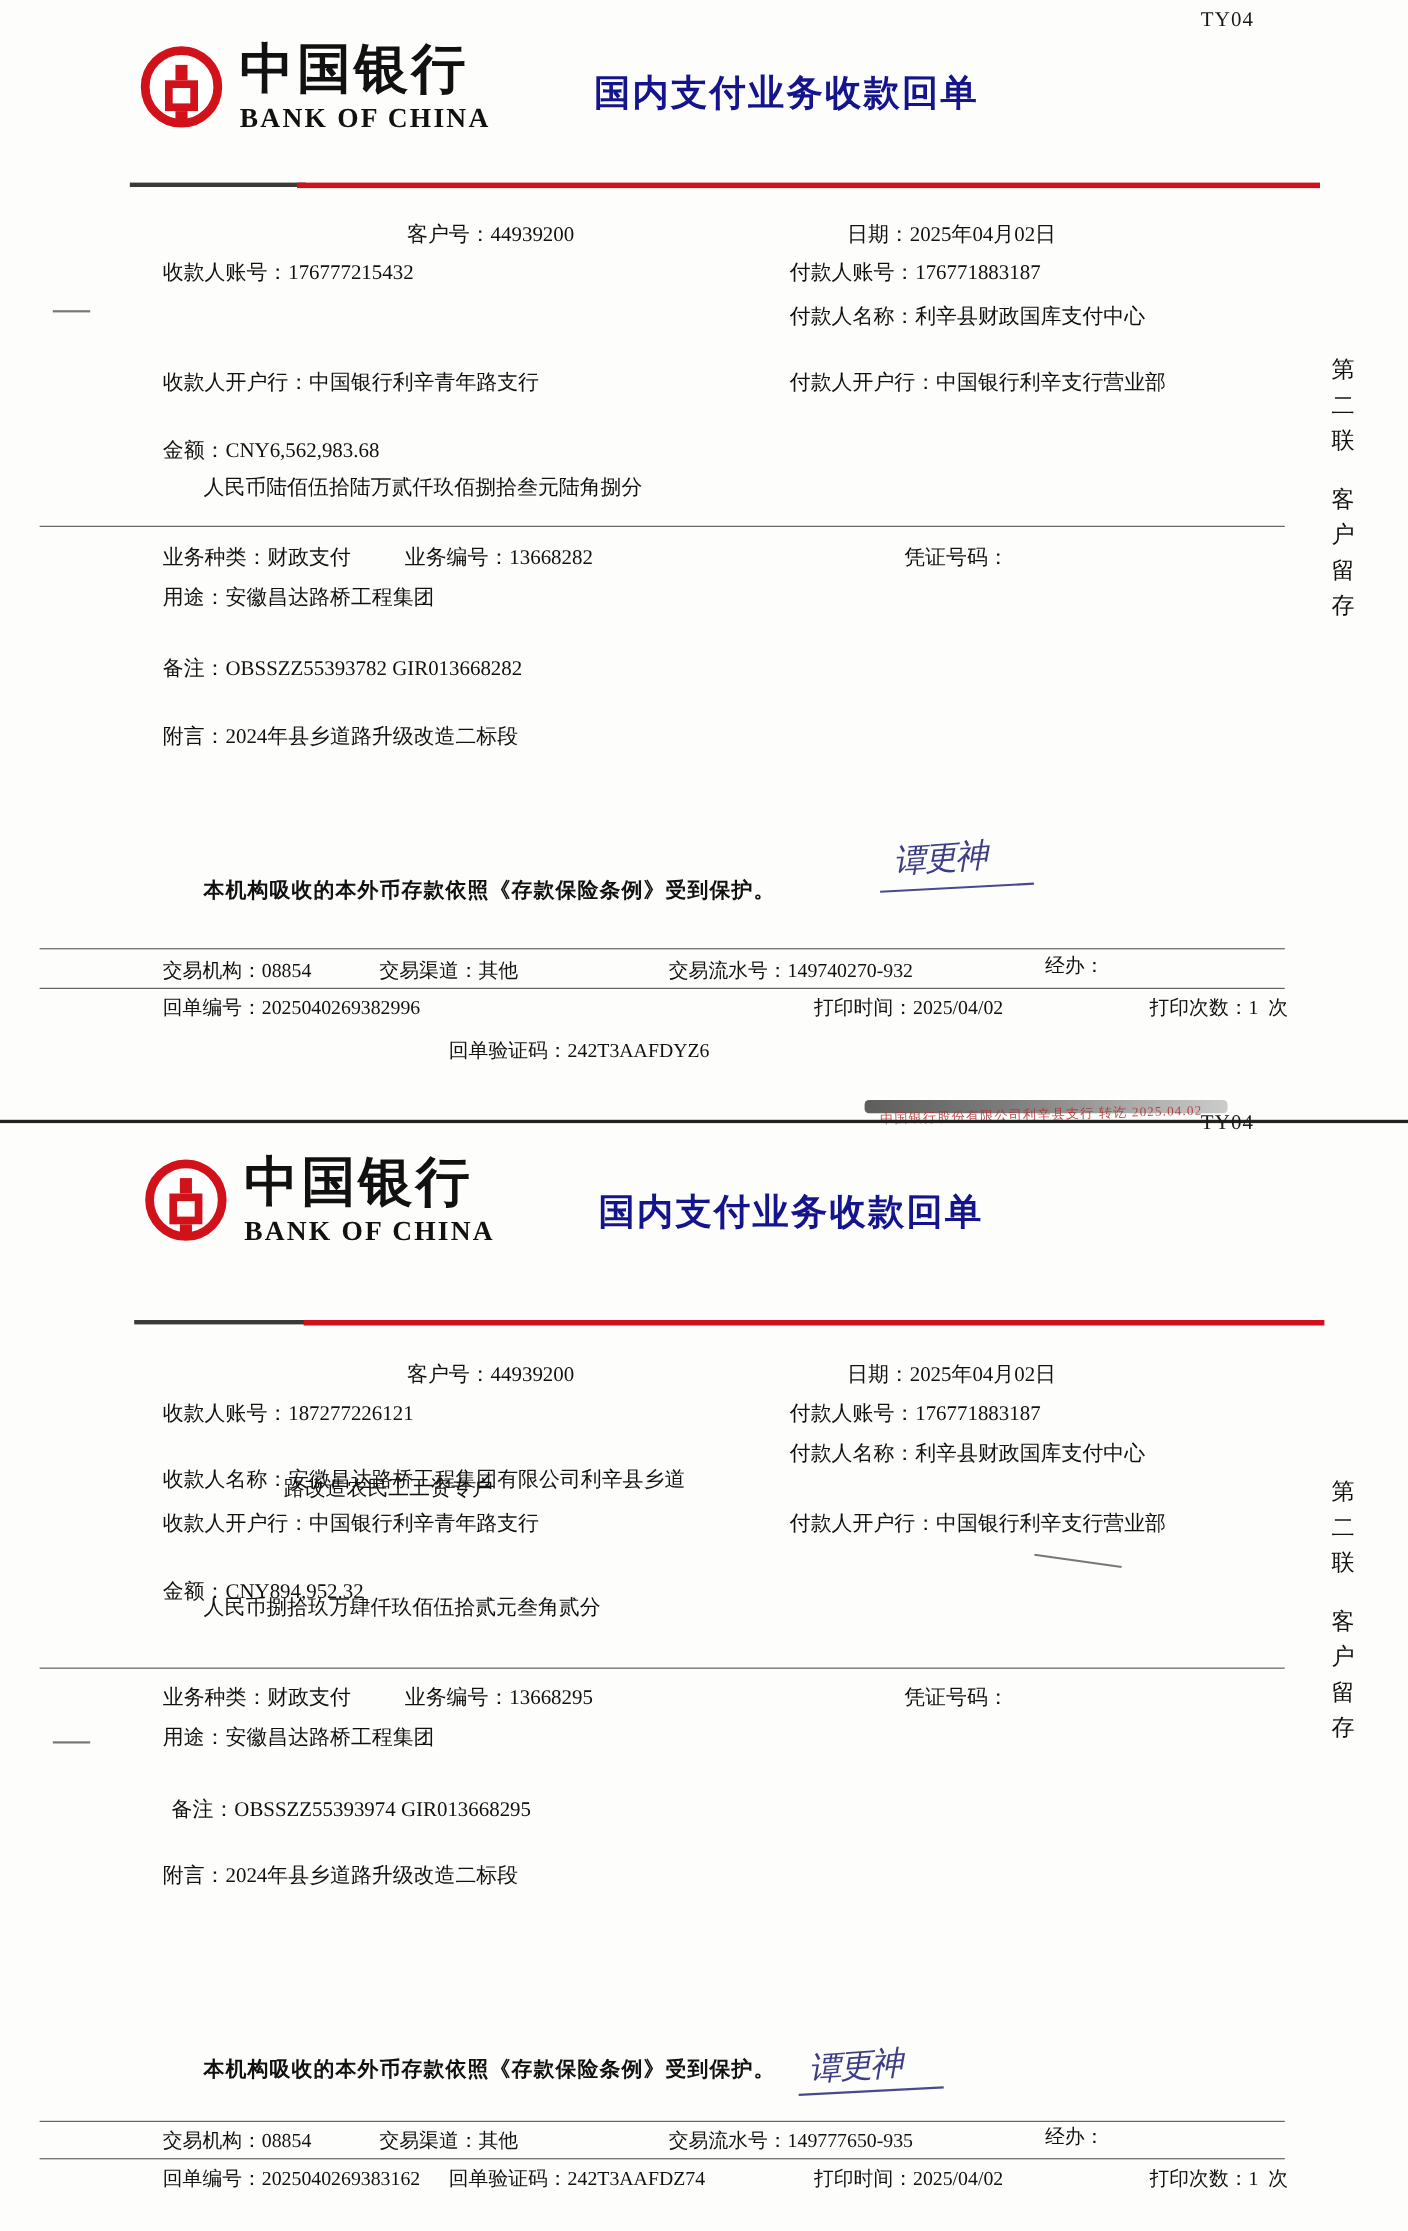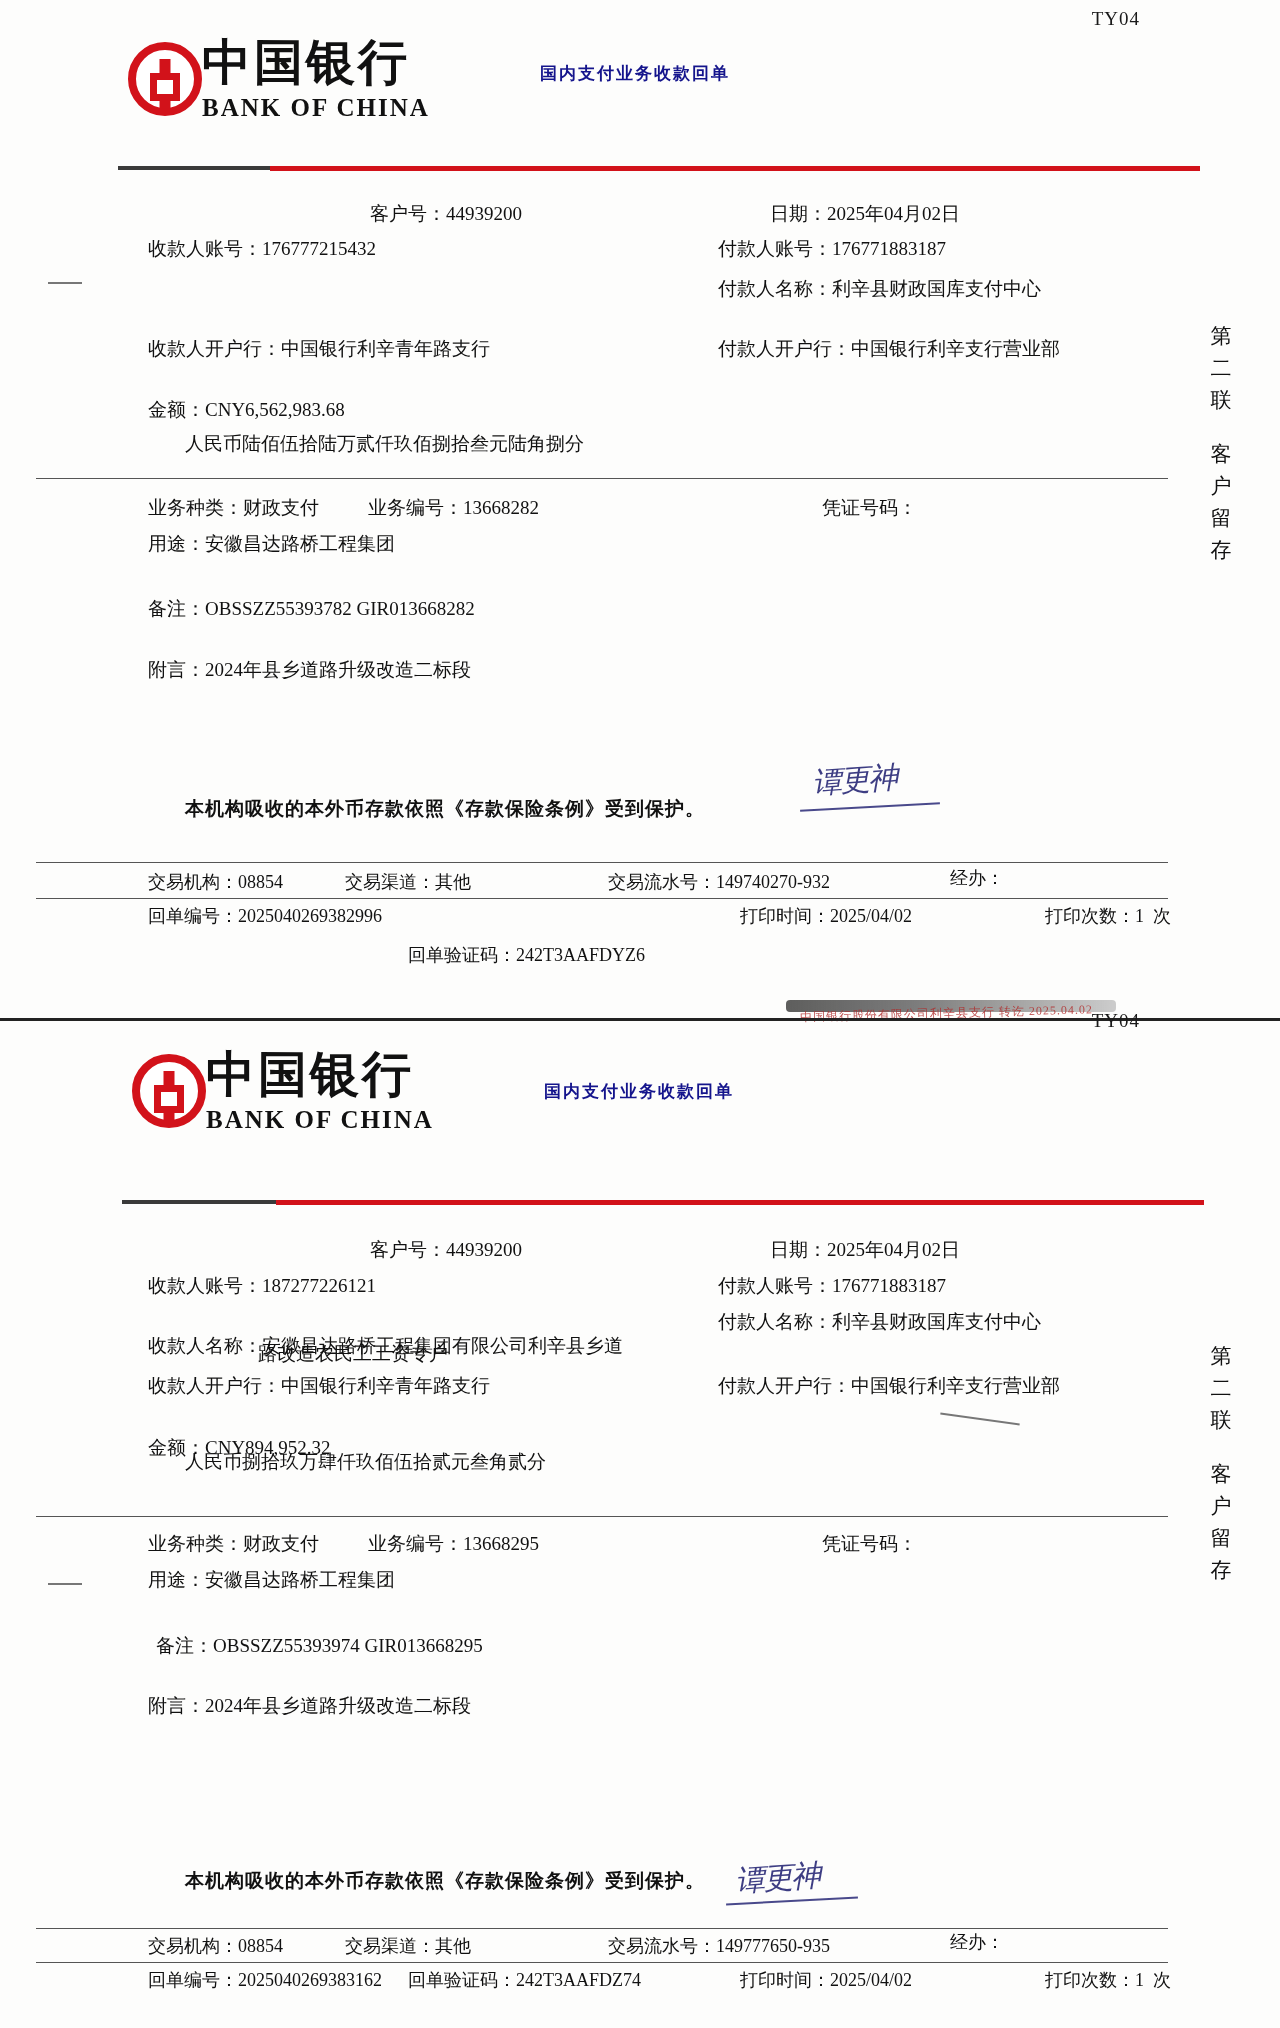"中国银行" .boc-text { margin-left: none -> 16px }
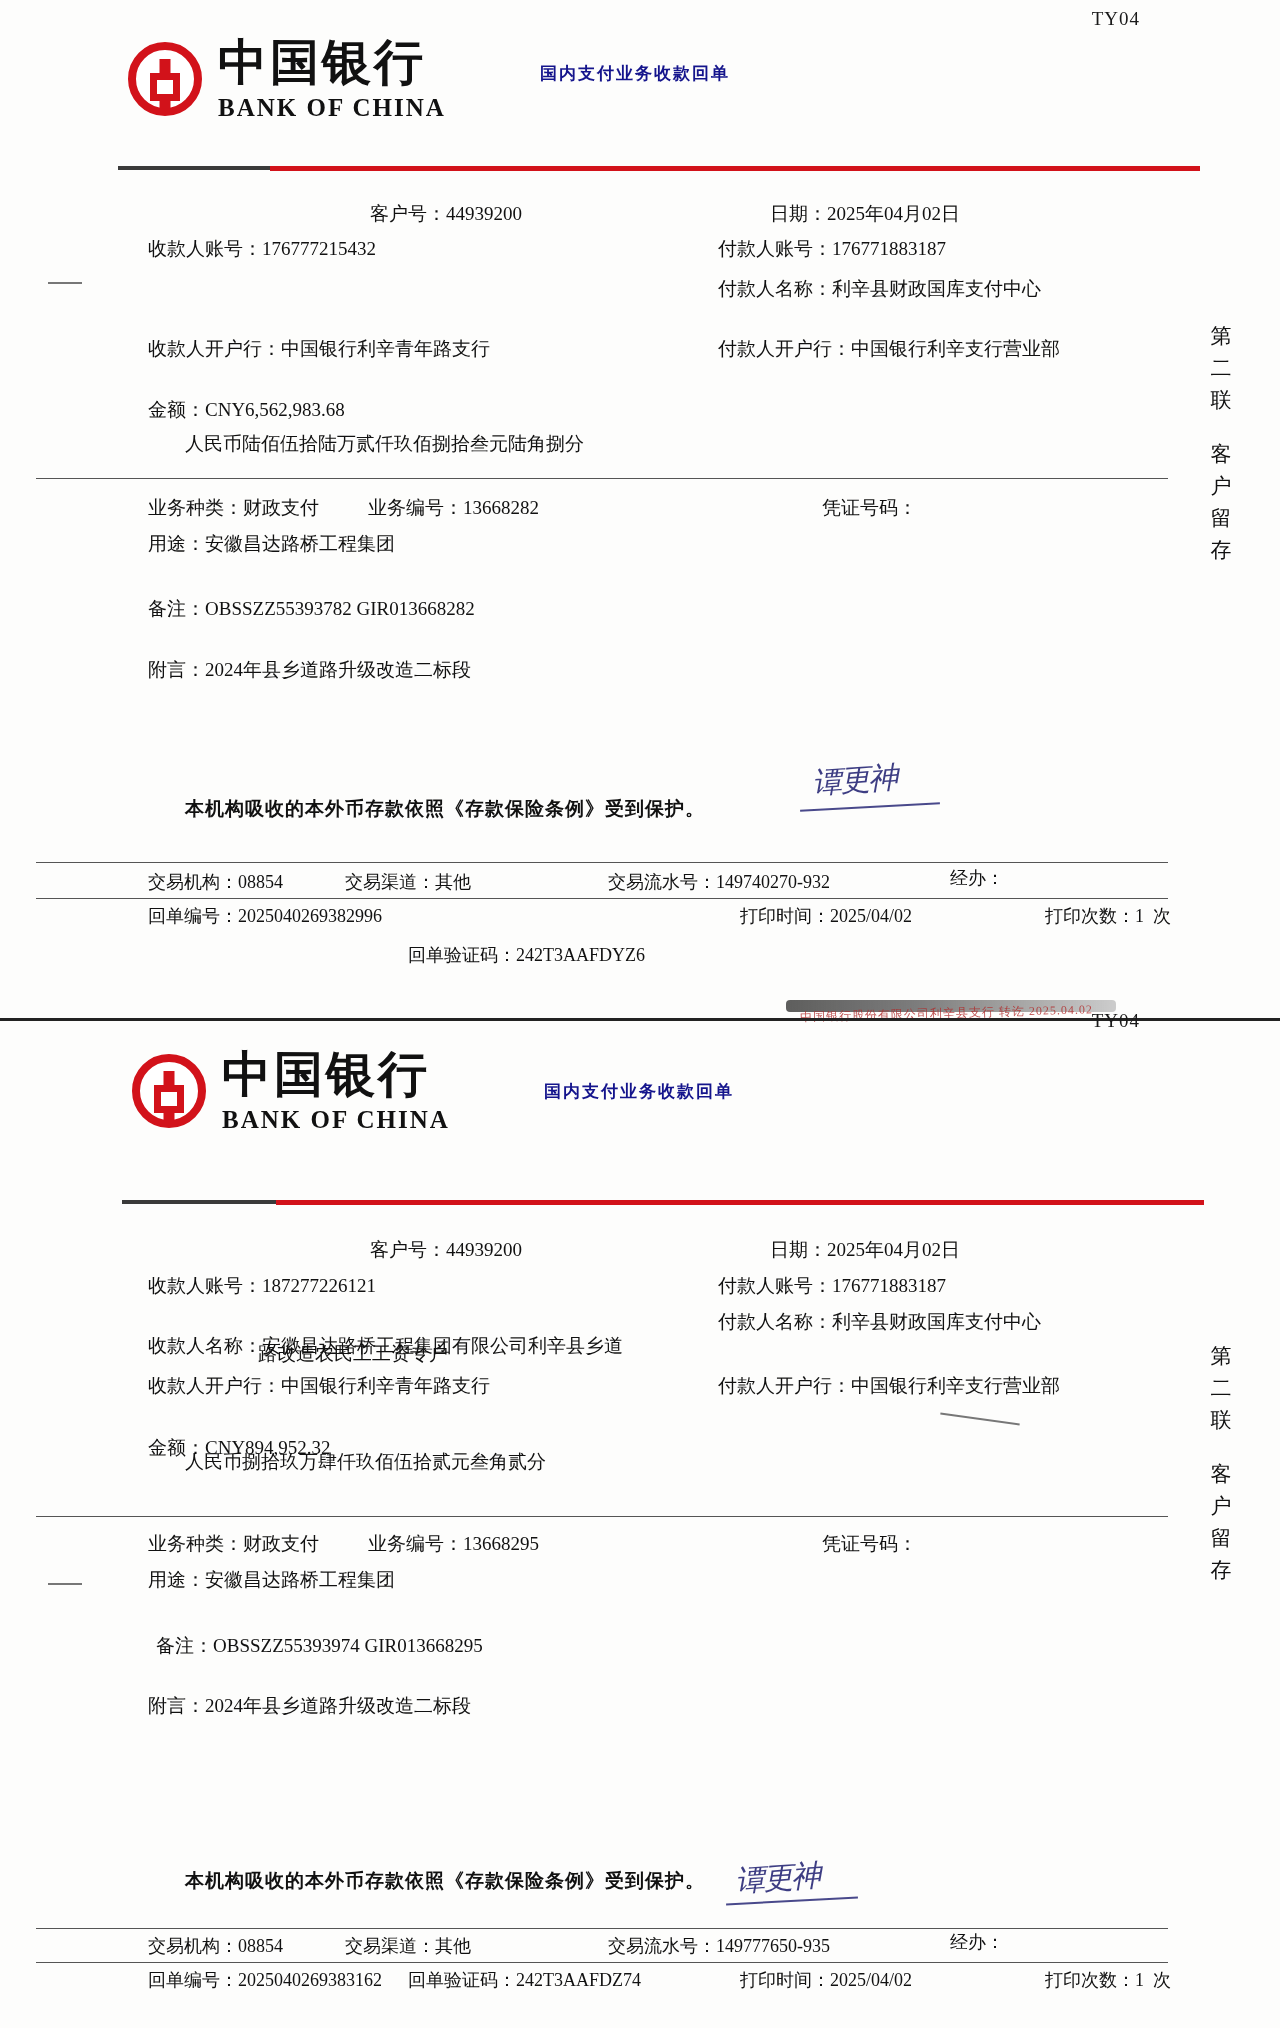"国内支付业务收款回单" .doc-title { font-size: 17px -> 33px }
